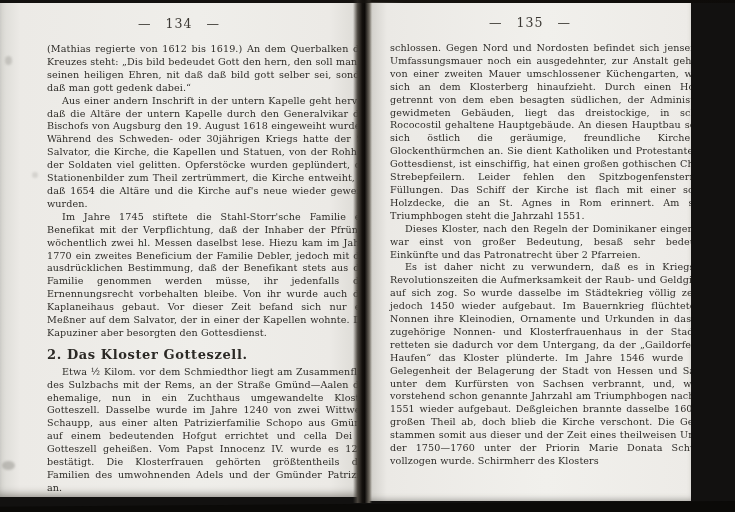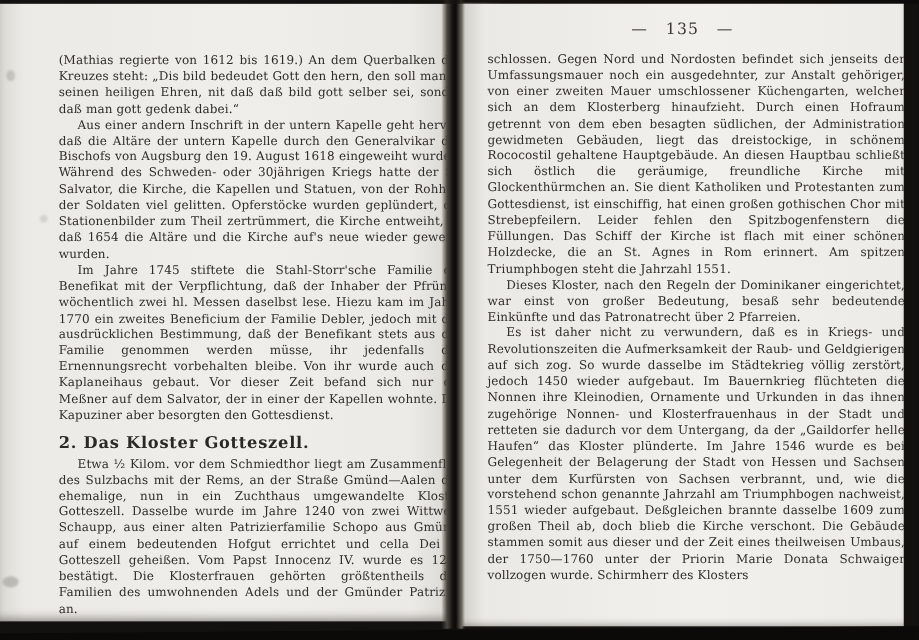"— 134 —" div.page-header { html: none -> <div>— 134 —</div> }
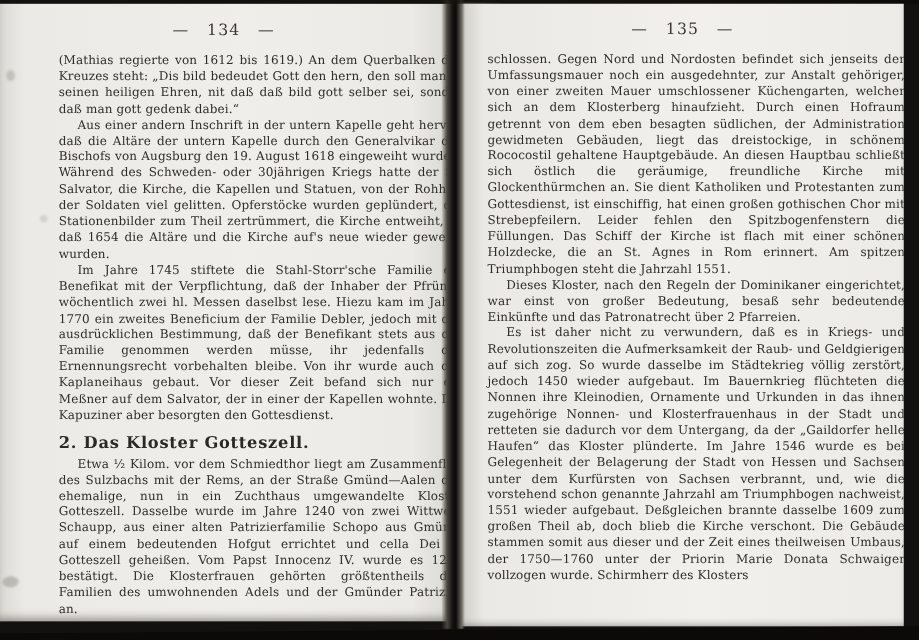"— 135 —" .page-right { width: 354px -> 322px }
